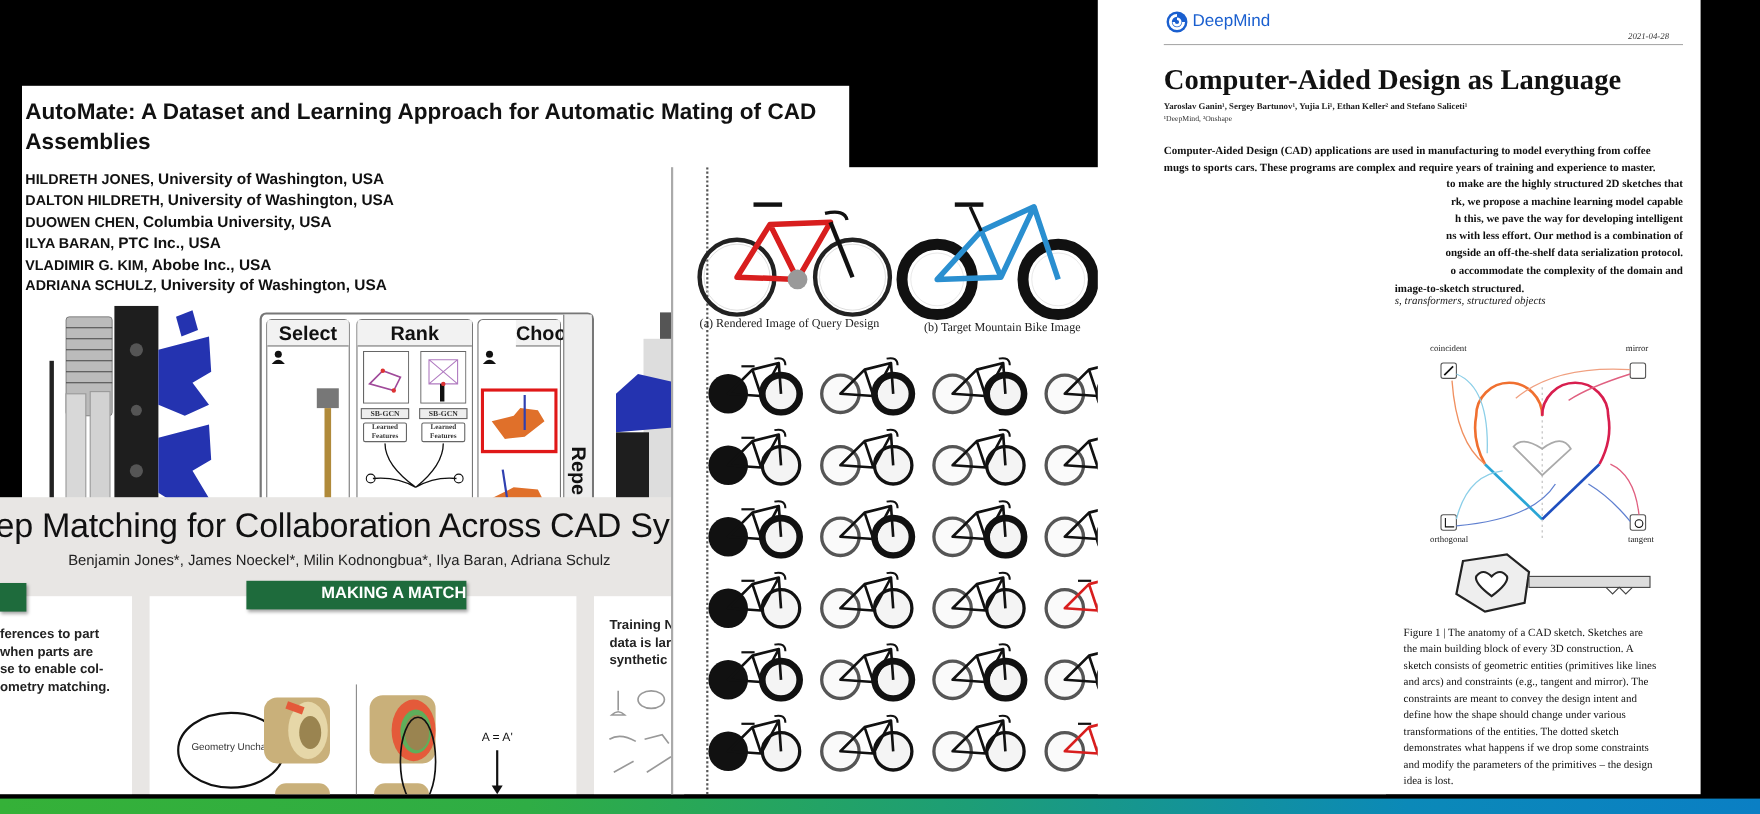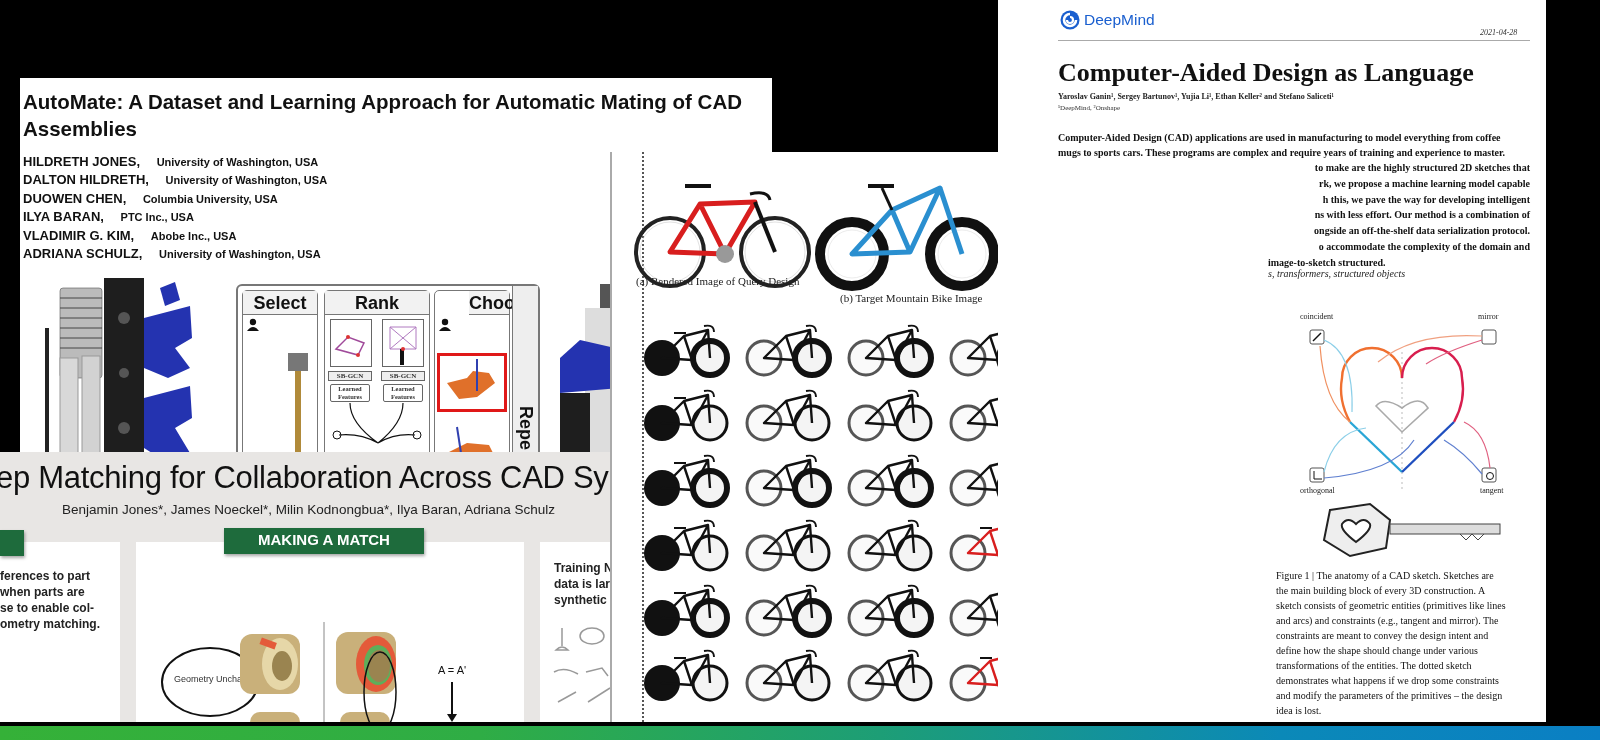"University of Washington, USA" .automate .author .aff { font-size: 11px -> 14px; margin-left: 13px -> none }
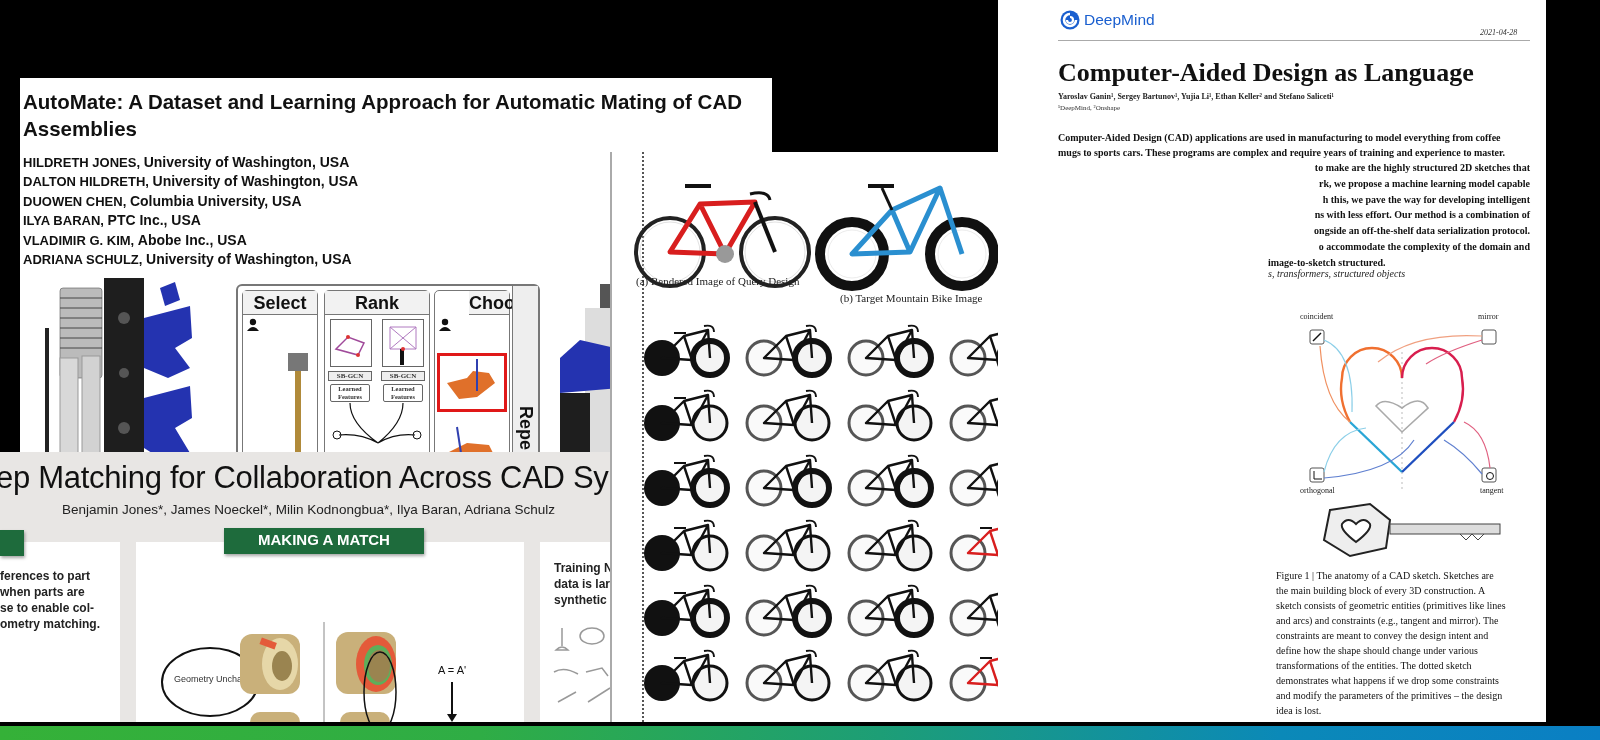"(a) Rendered Image of Query" div.caption { top: 123px -> 136px }
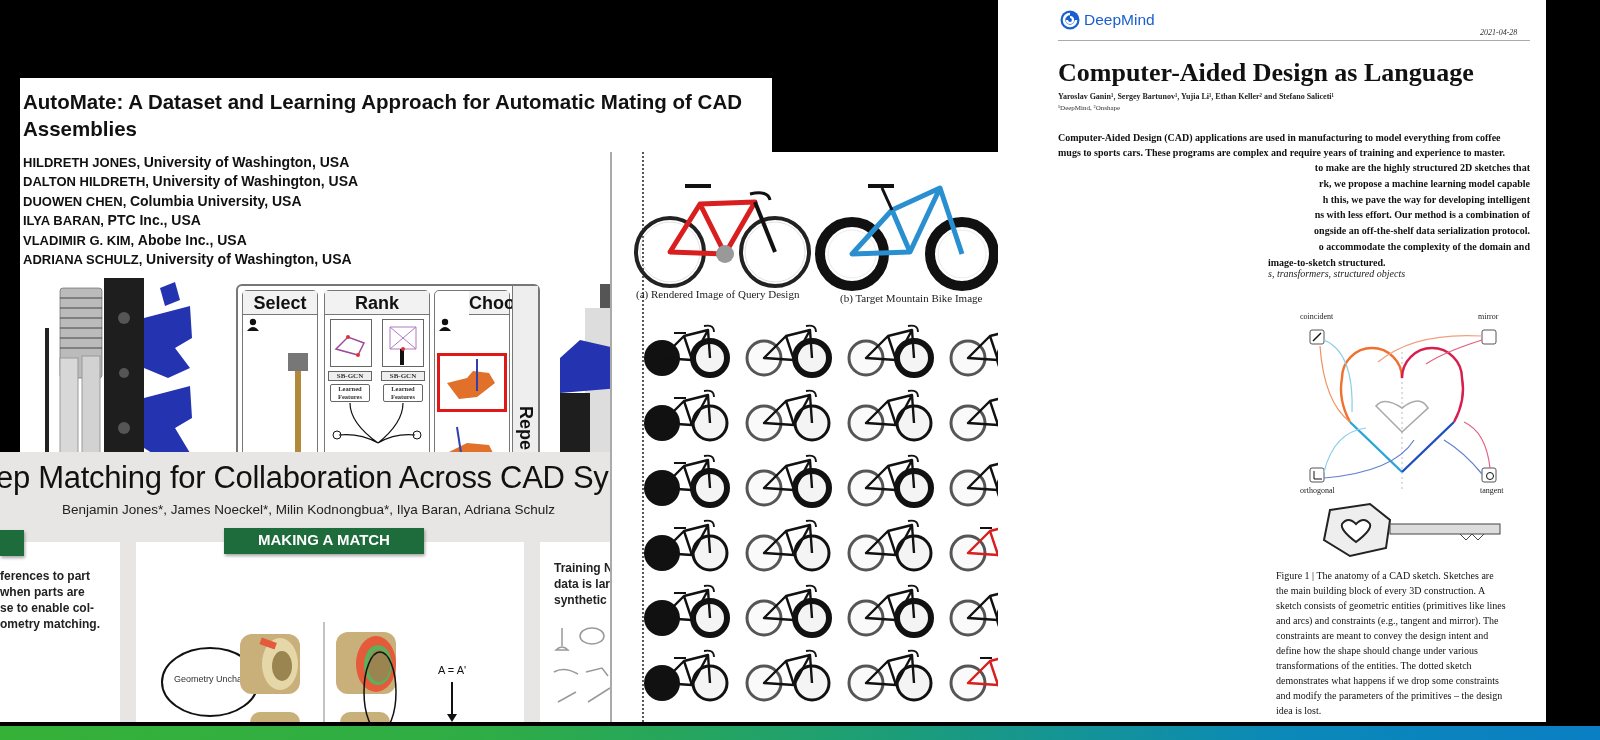"MAKING A MATCH" .banner { text-align: center -> right }
